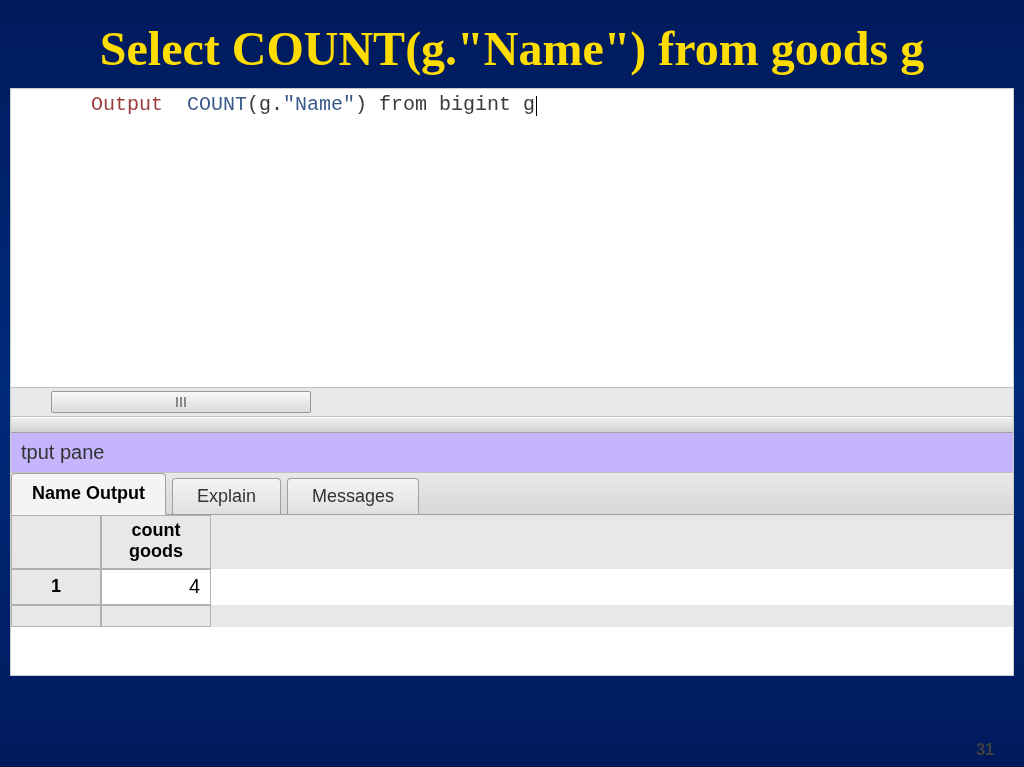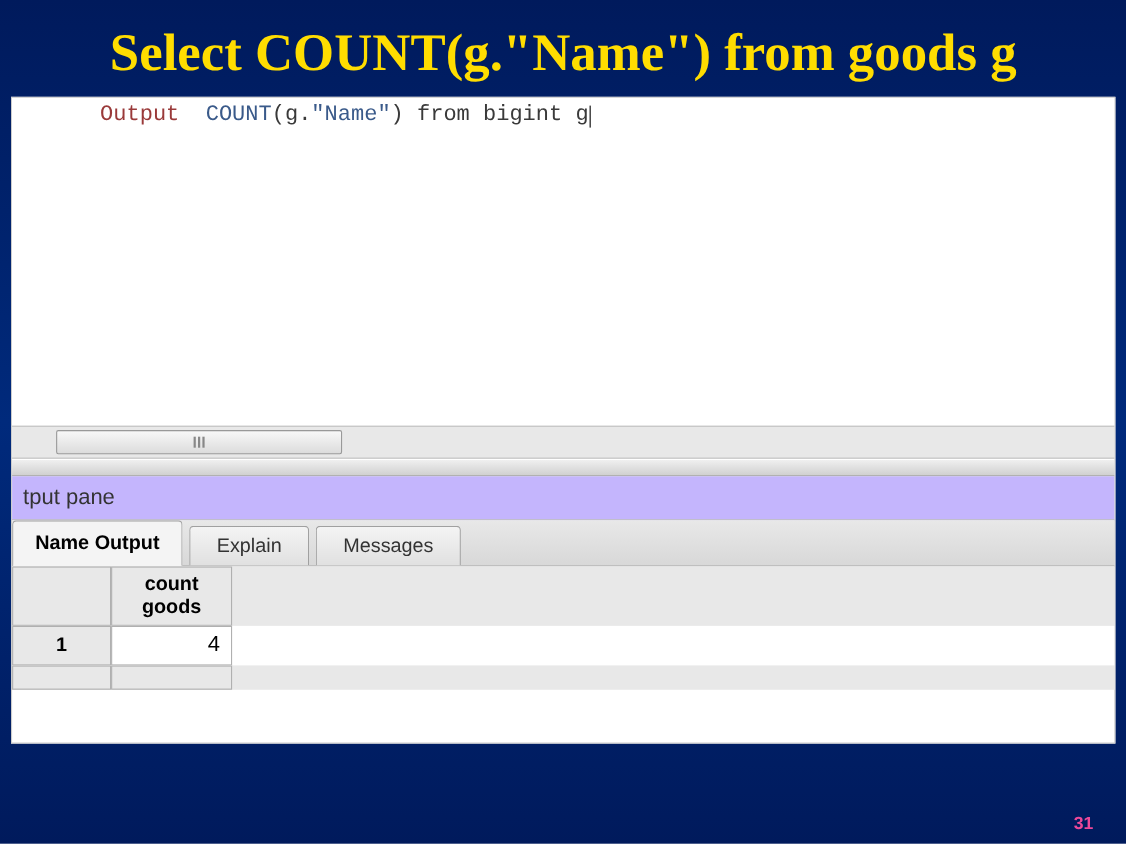"31" .page-number { color: #ec4899 -> #404040 }
